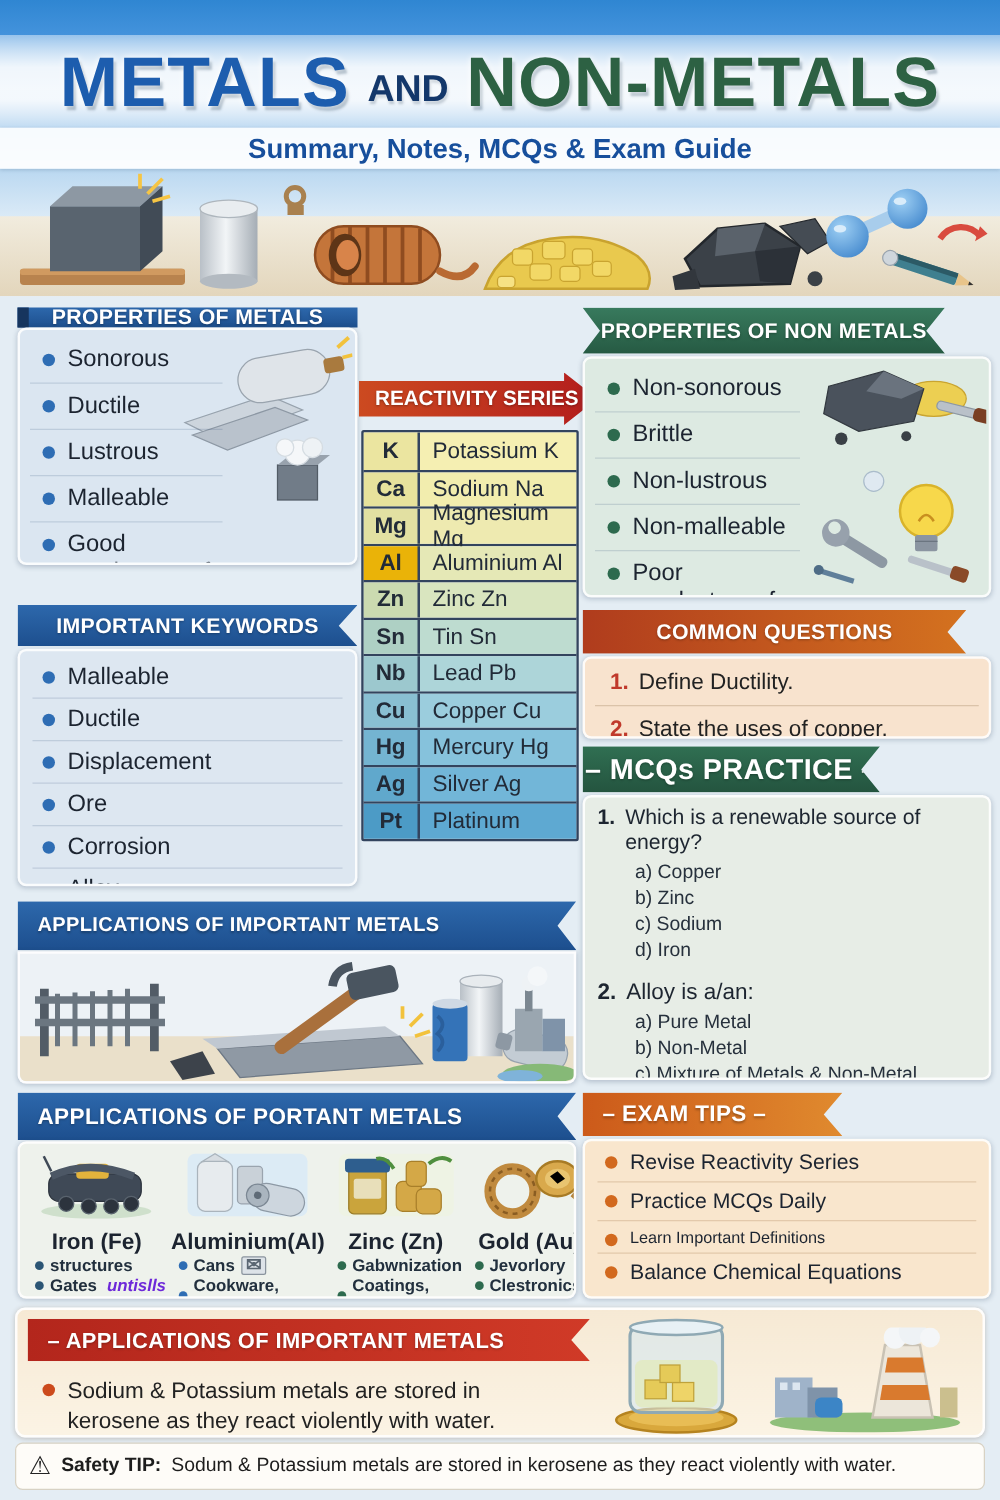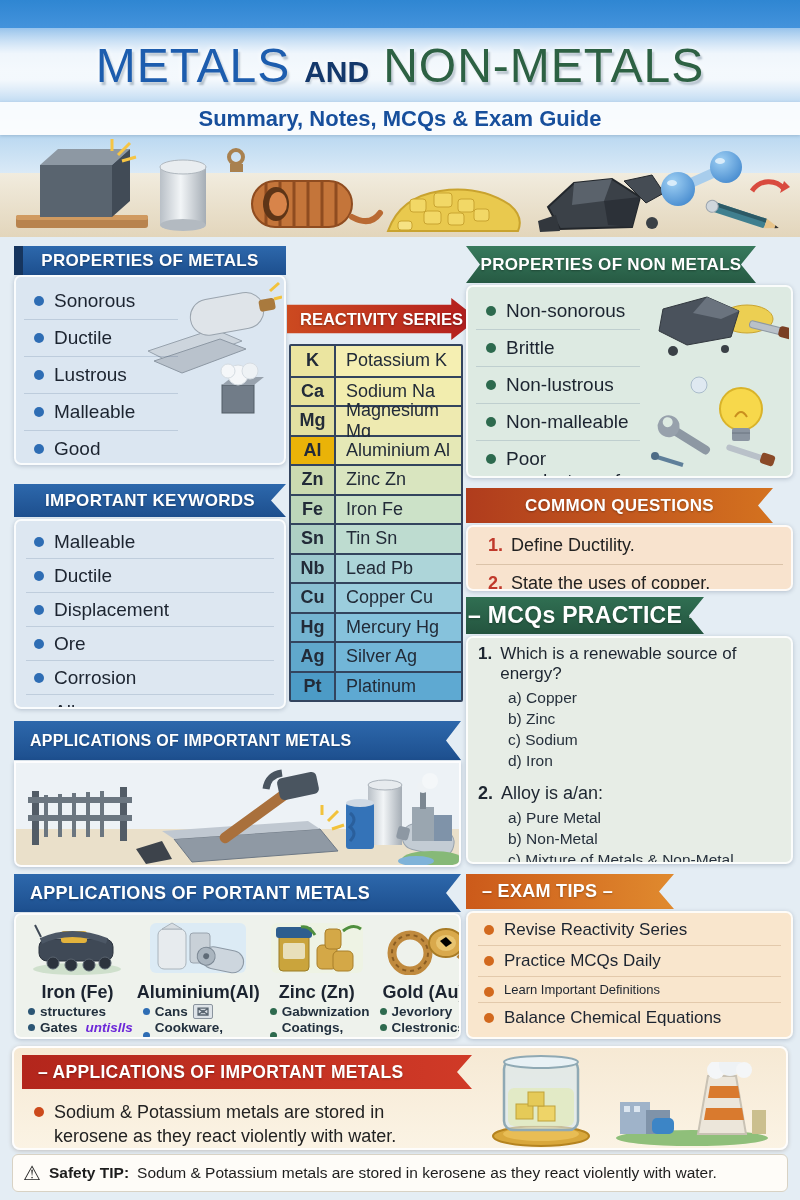"METALS" .t-metals,.t-nonmetals { font-size: 48px -> 56px; font-weight: normal -> bold }
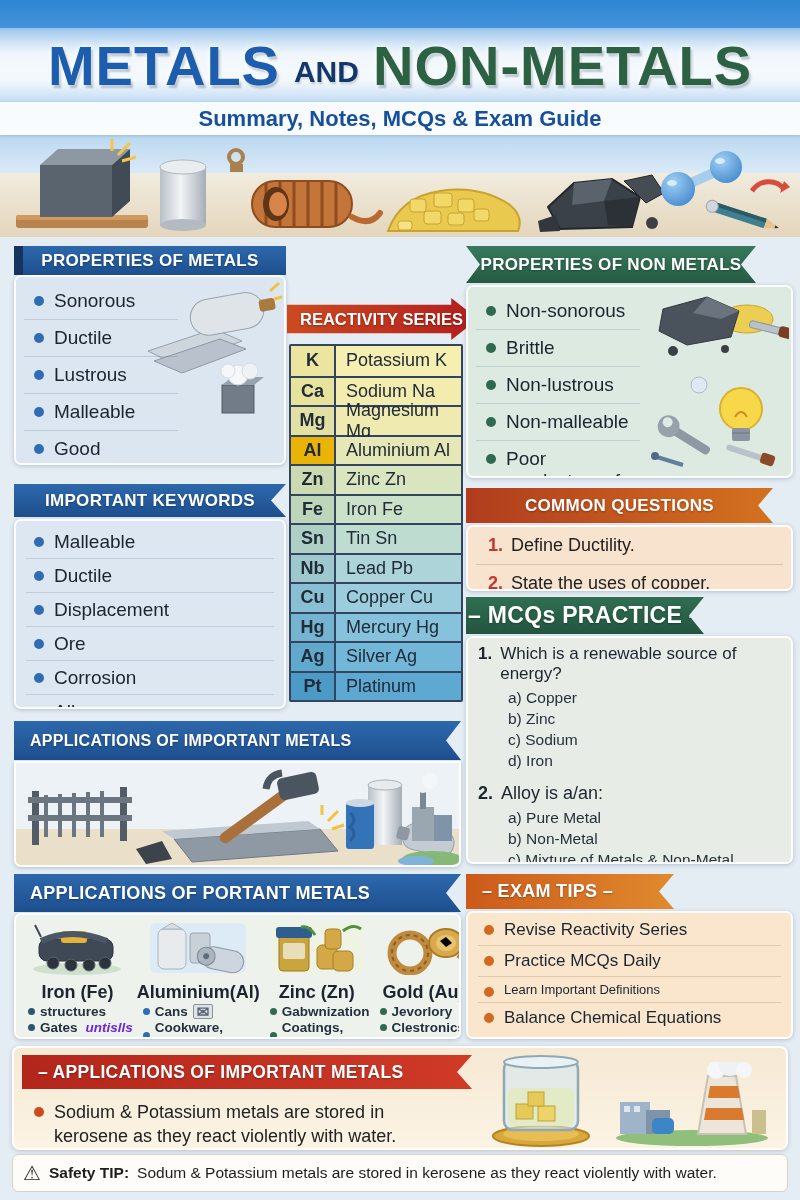"PROPERTIES OF METALS" div.banner { height: 29px -> 16px }
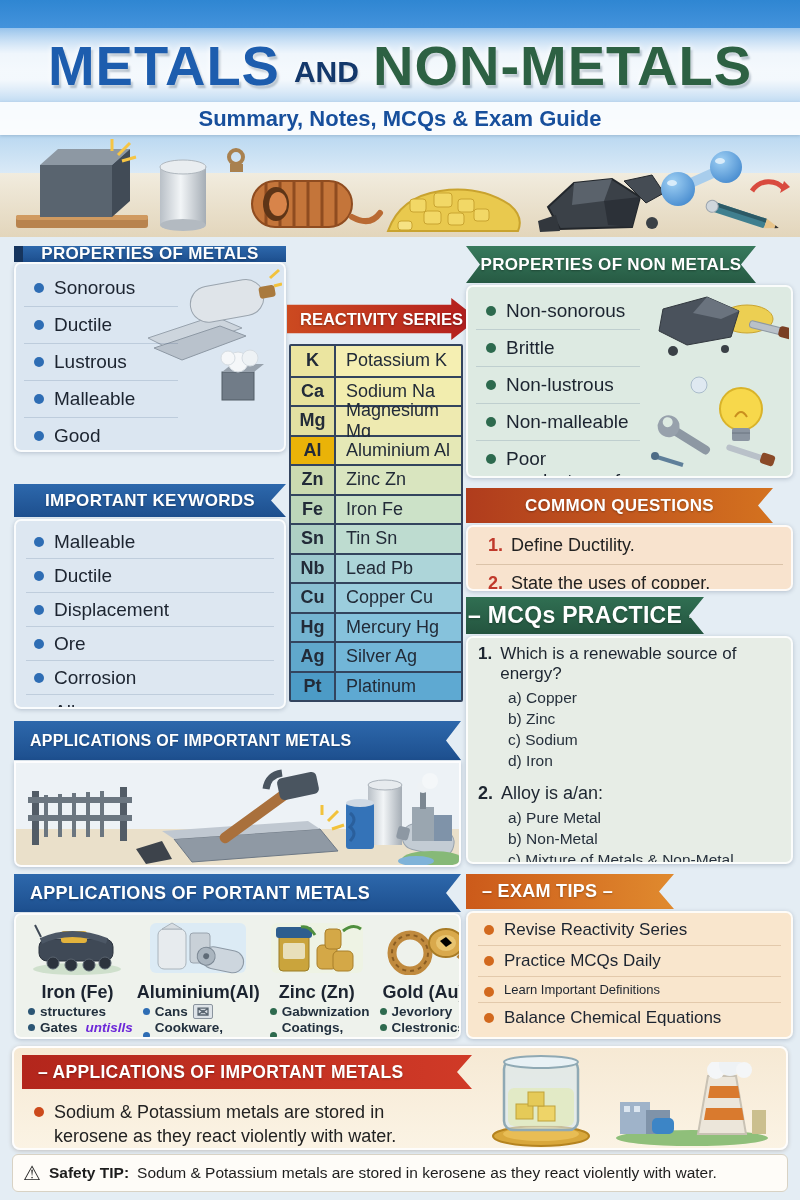"Fe" div.rrow { html: <div> <div>Fe</div> <div>Iron Fe</div> </div> -> none }
